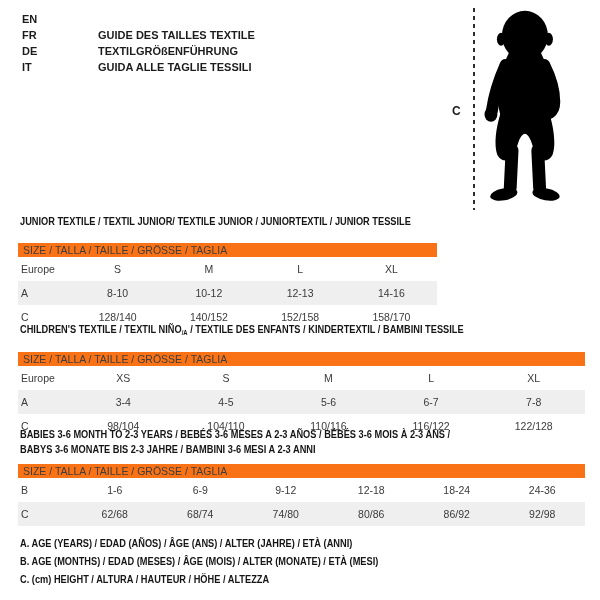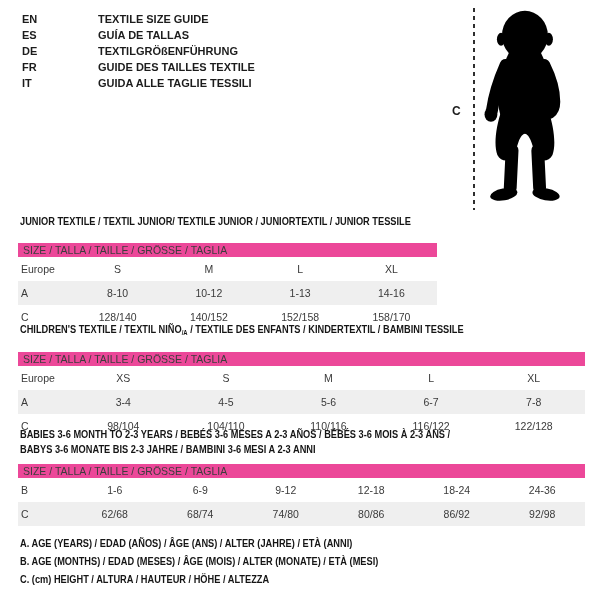"TEXTILE SIZE GUIDE" span.lang-label { html: <span>TEXTILE SIZE GUIDE</span> -> none }
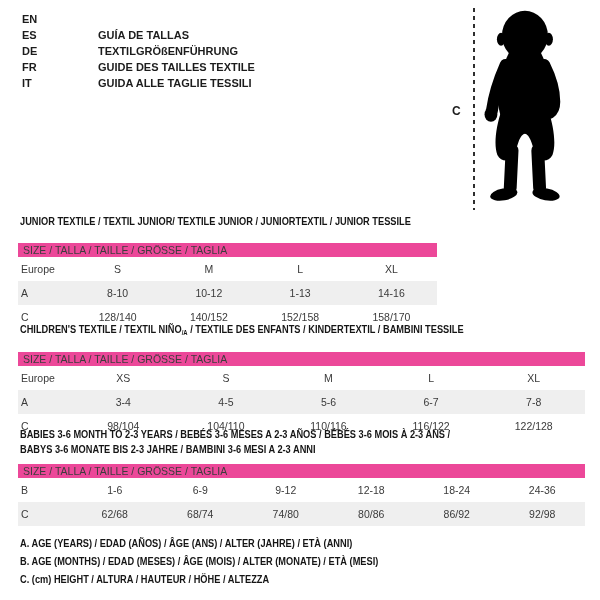"ES" div.lang-row { html: <div> <span>ES</span> <span>GUÍA DE TALLAS</span> </div> -> none }
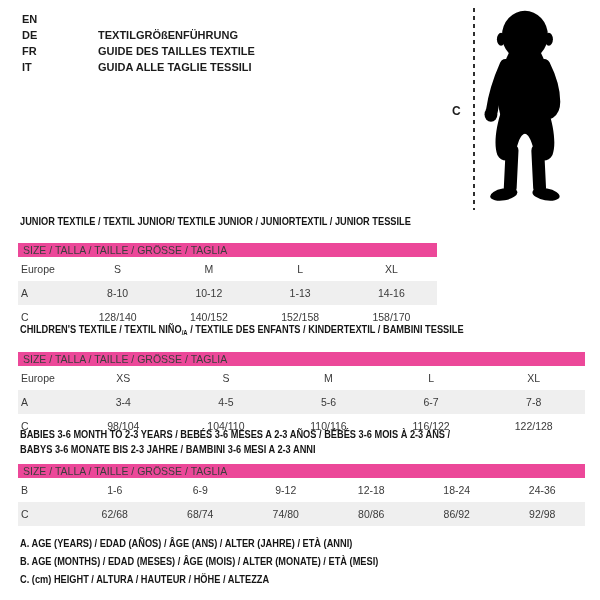"DE" div.lang-row { order: before "FR" -> after "FR" }
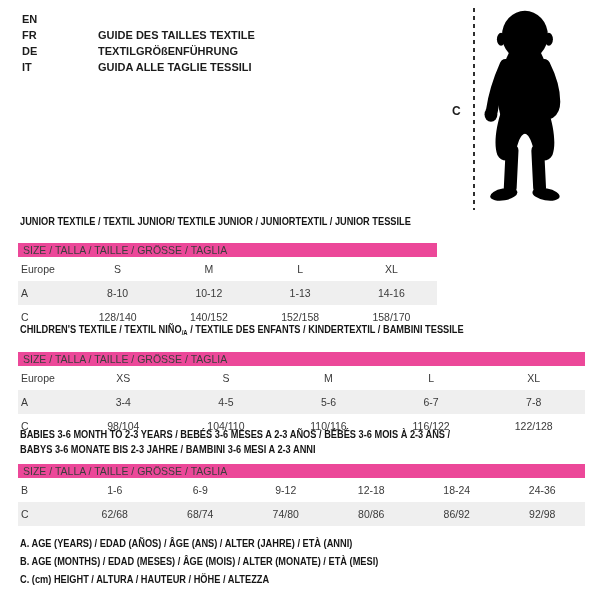"SIZE / TALLA / TAILLE" .size-bar { background: #ec4899 -> #f97316 }
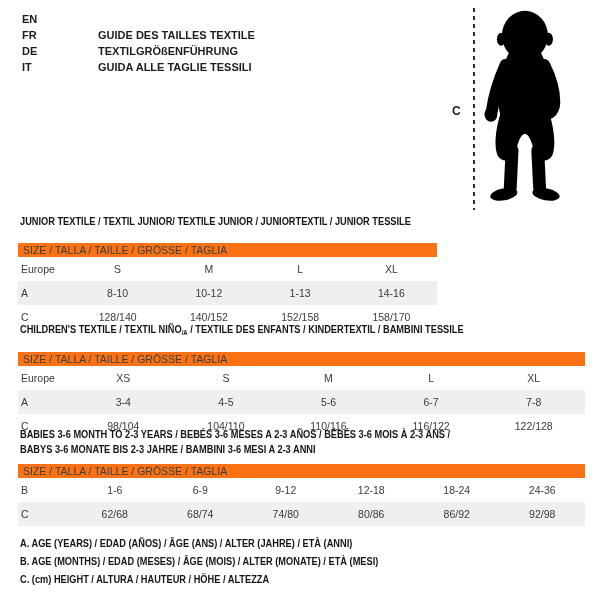"1-13" td { text: 1-13 -> 12-13 }
